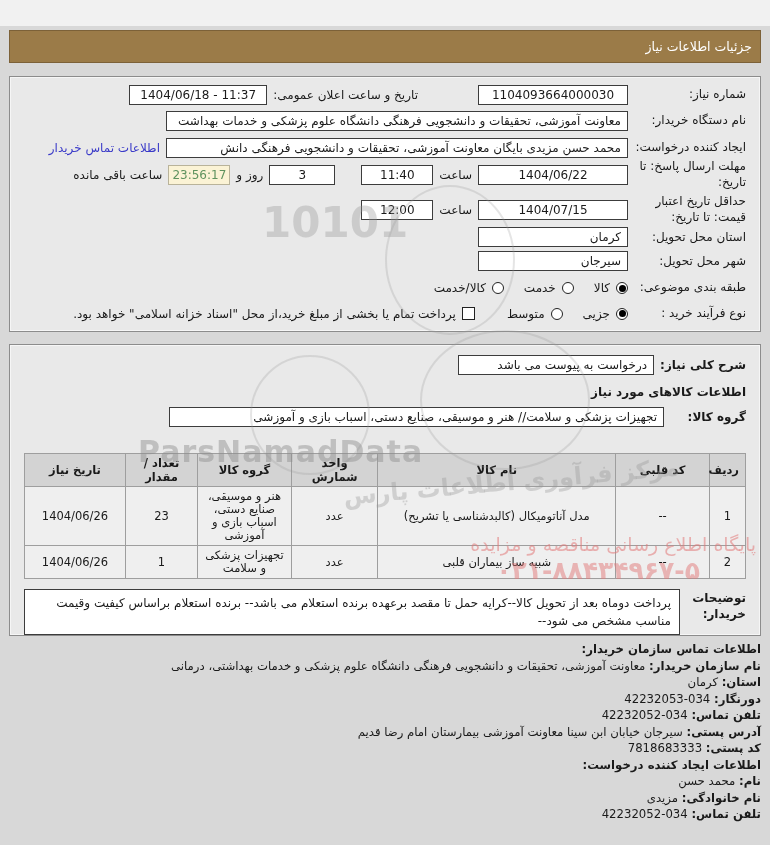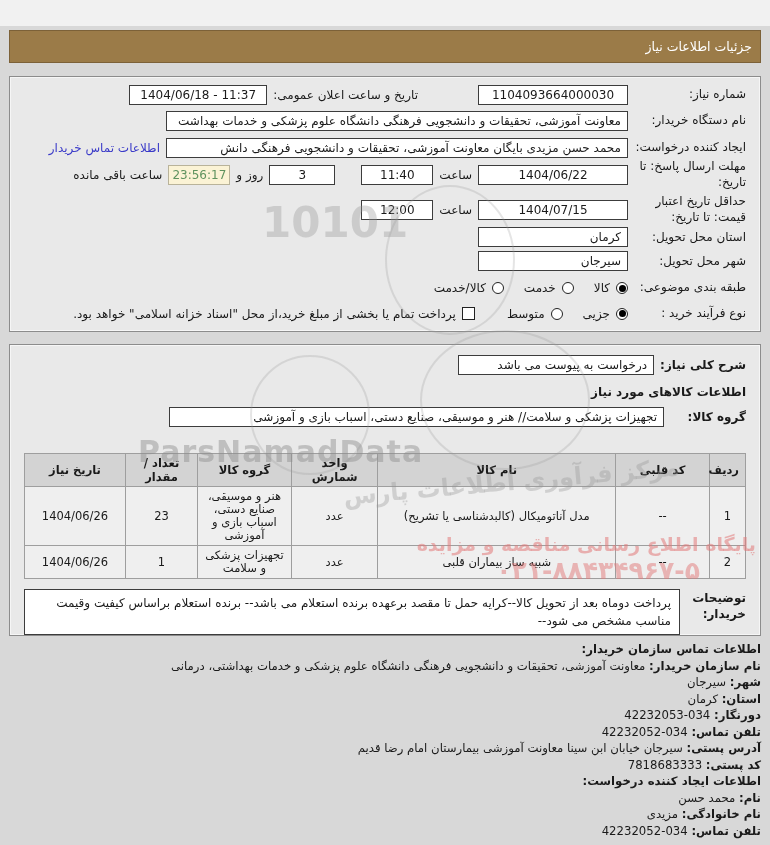"پایگاه اطلاع رسانی مناقصه و" .wm-red1 { font-weight: bold -> normal }
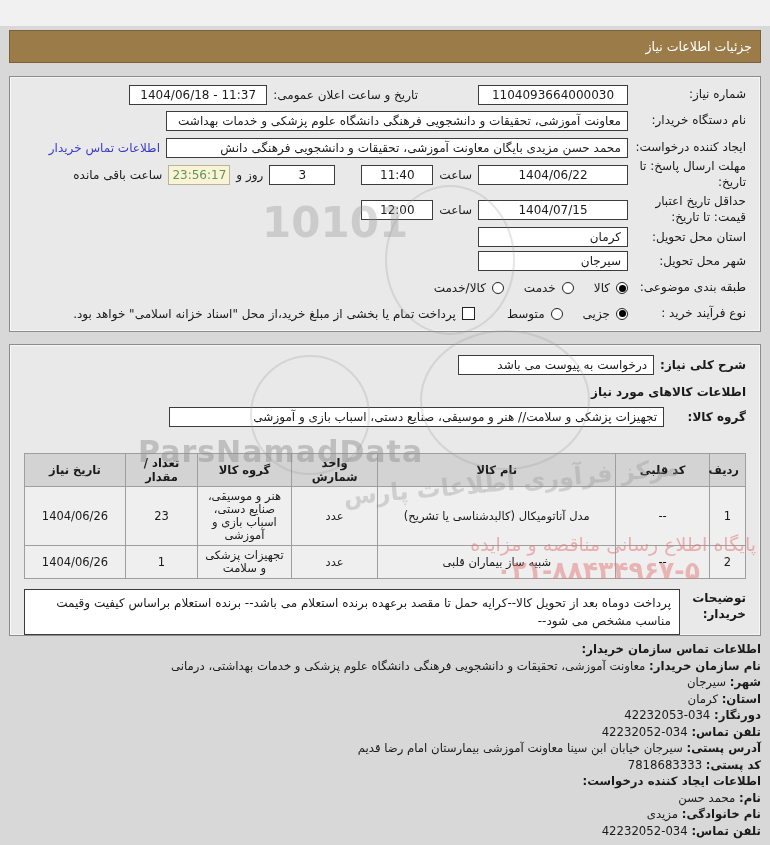"شهر: سیرجان" div.cline { html: <div><b>شهر:</b> <span>سیرجان</span></div> -> none }
